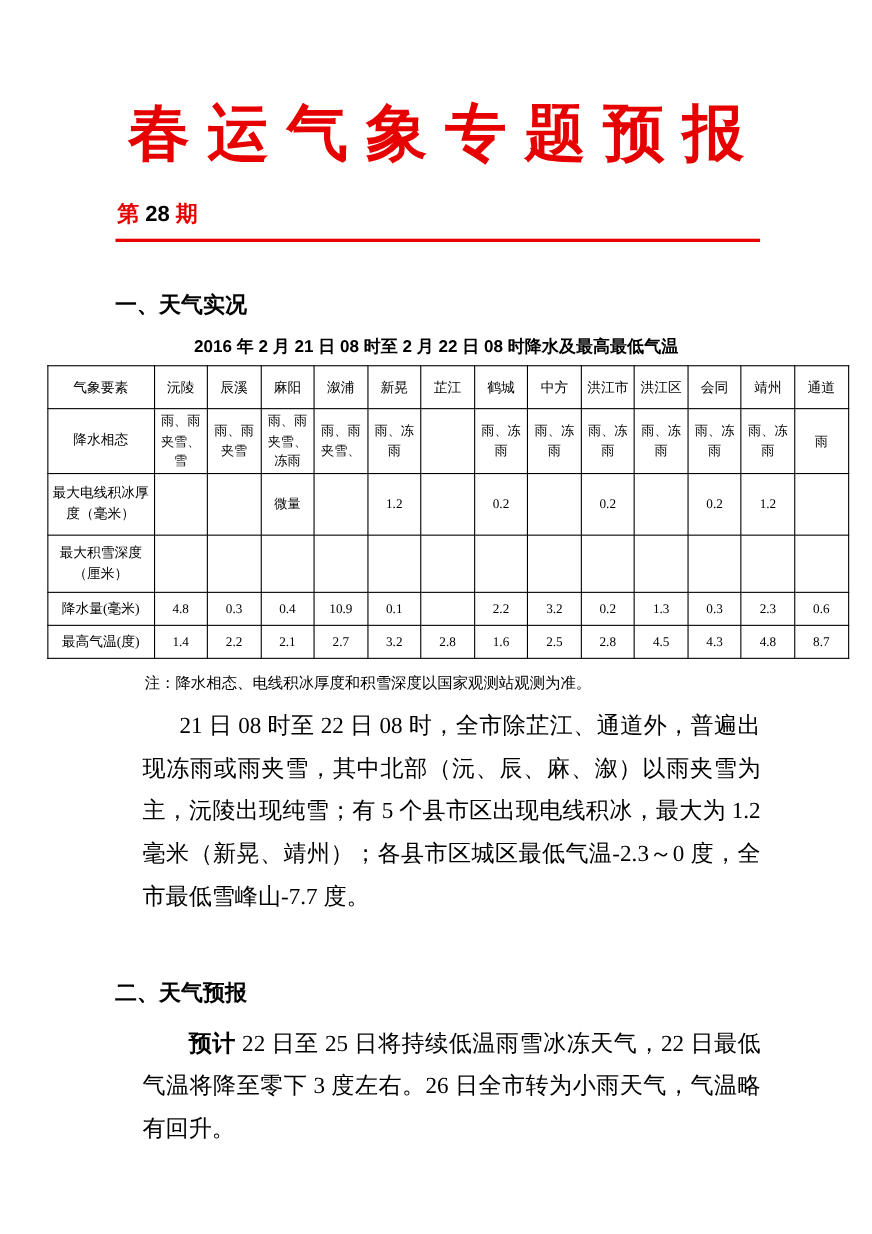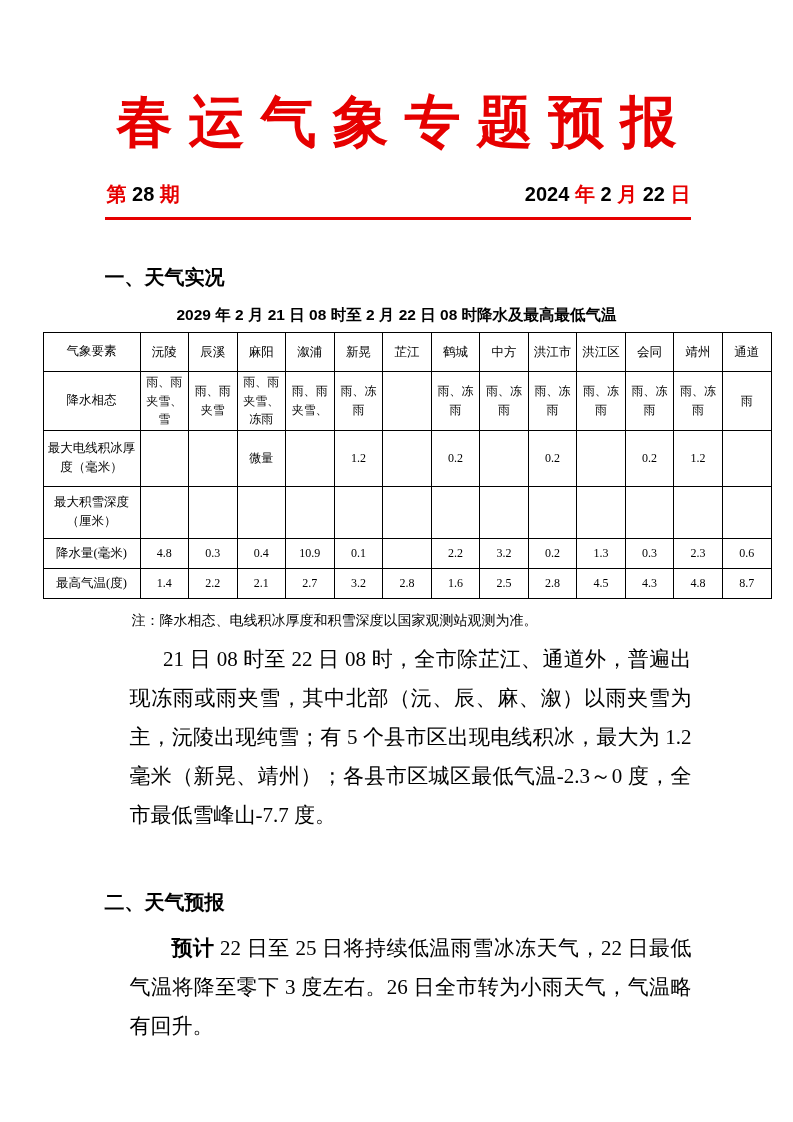"2024 年 2 月 22" span { html: <span><span>2024 </span><span>年 </span><span>2 </span><span>月 </span><span>22 </span><span>日</span></span> -> none }
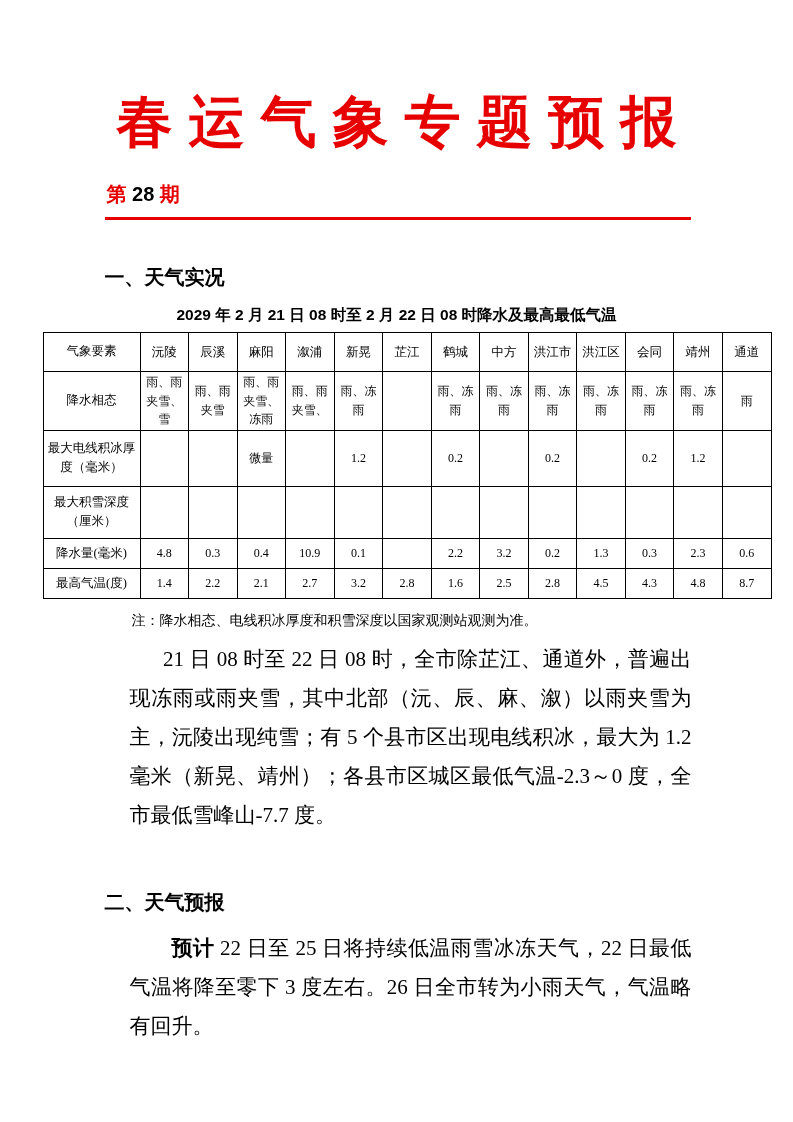"2029 年 2 月 21" div.table-caption { text: 2029 -> 2016 }
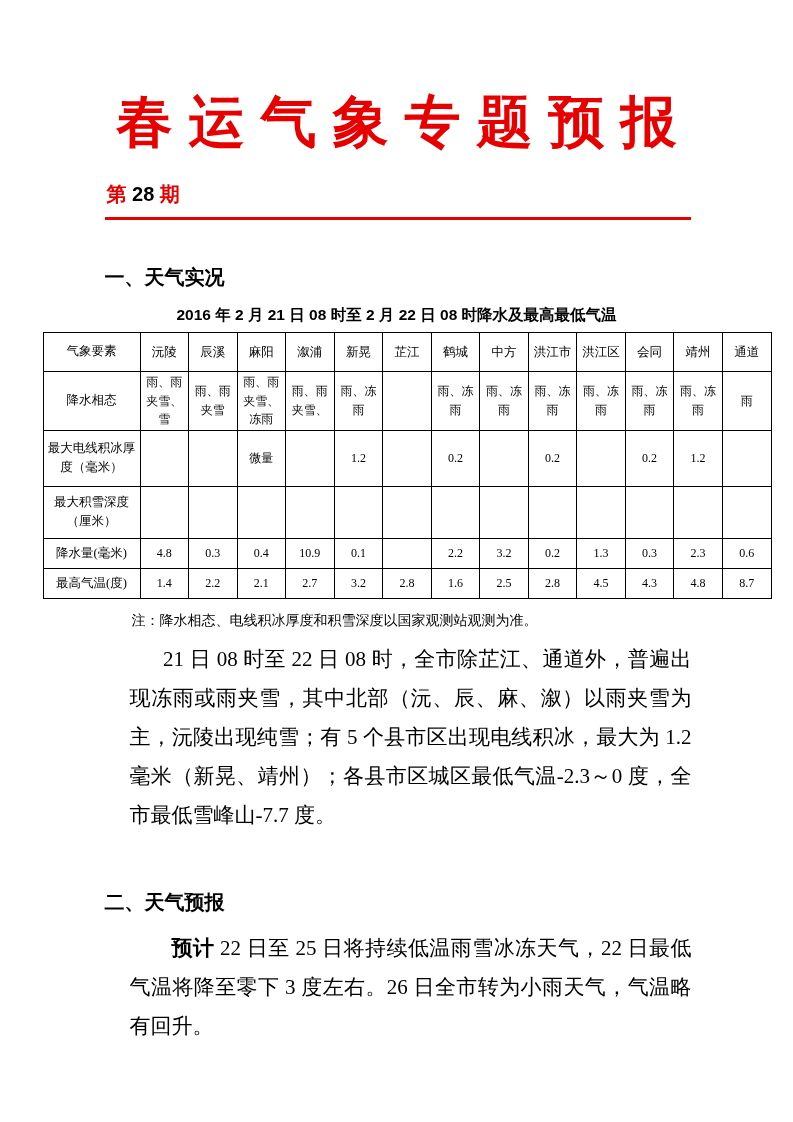"气象要素" table.weather thead th:first-child { font-family: Liberation Mono, monospace -> none }
